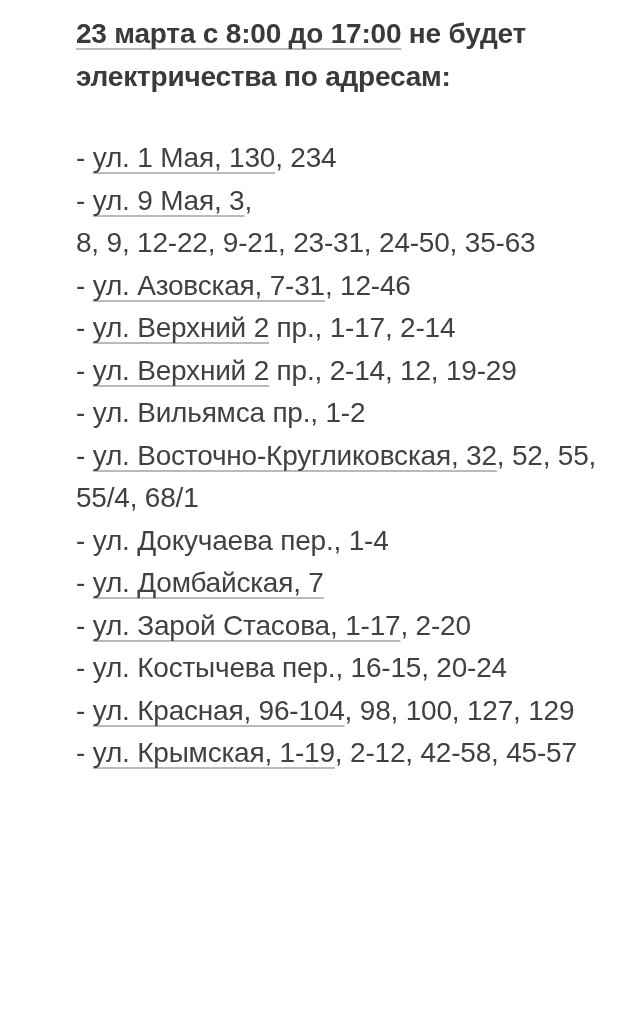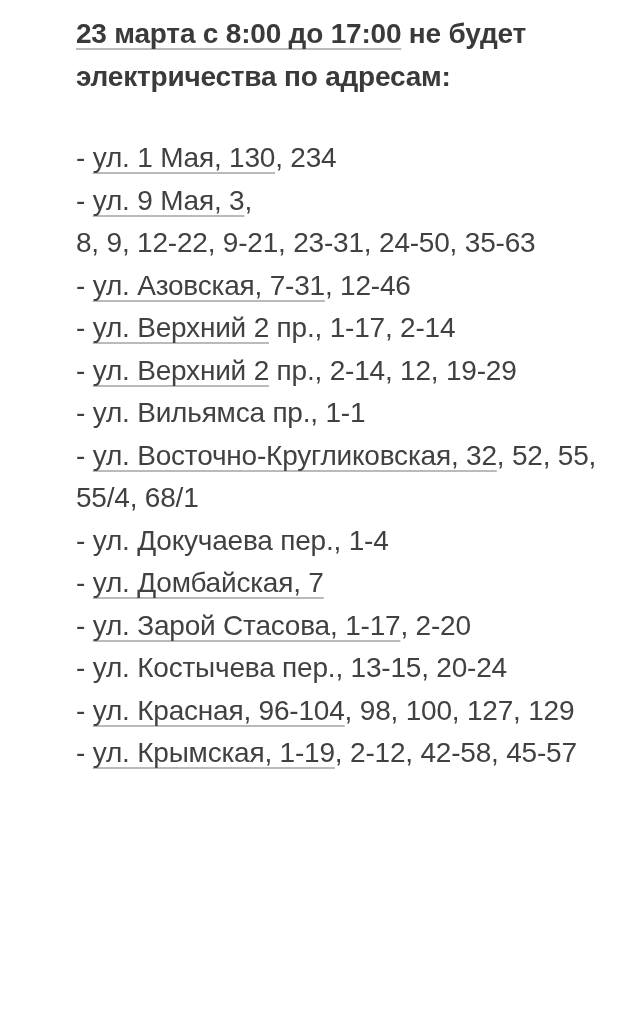"- ул. Вильямса пр., 1-1" span { text: 1-1 -> 1-2 }
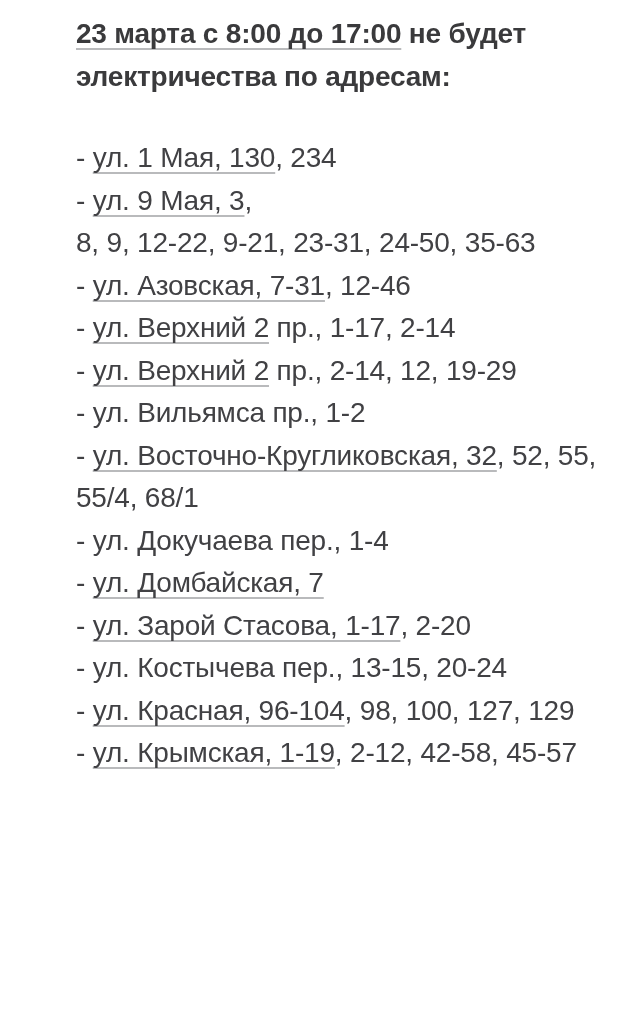"- ул. Костычева пер., 13-15," span { text: 13-15 -> 16-15 }
